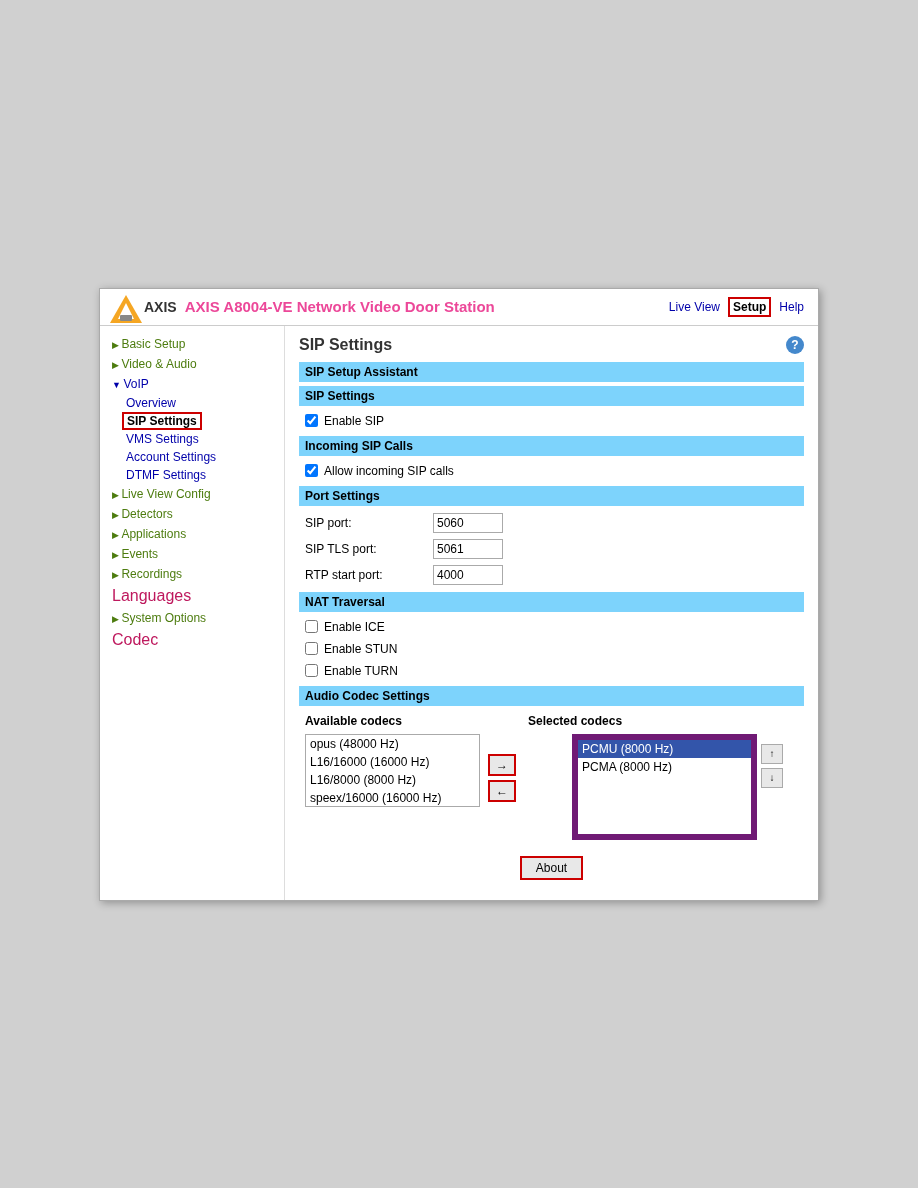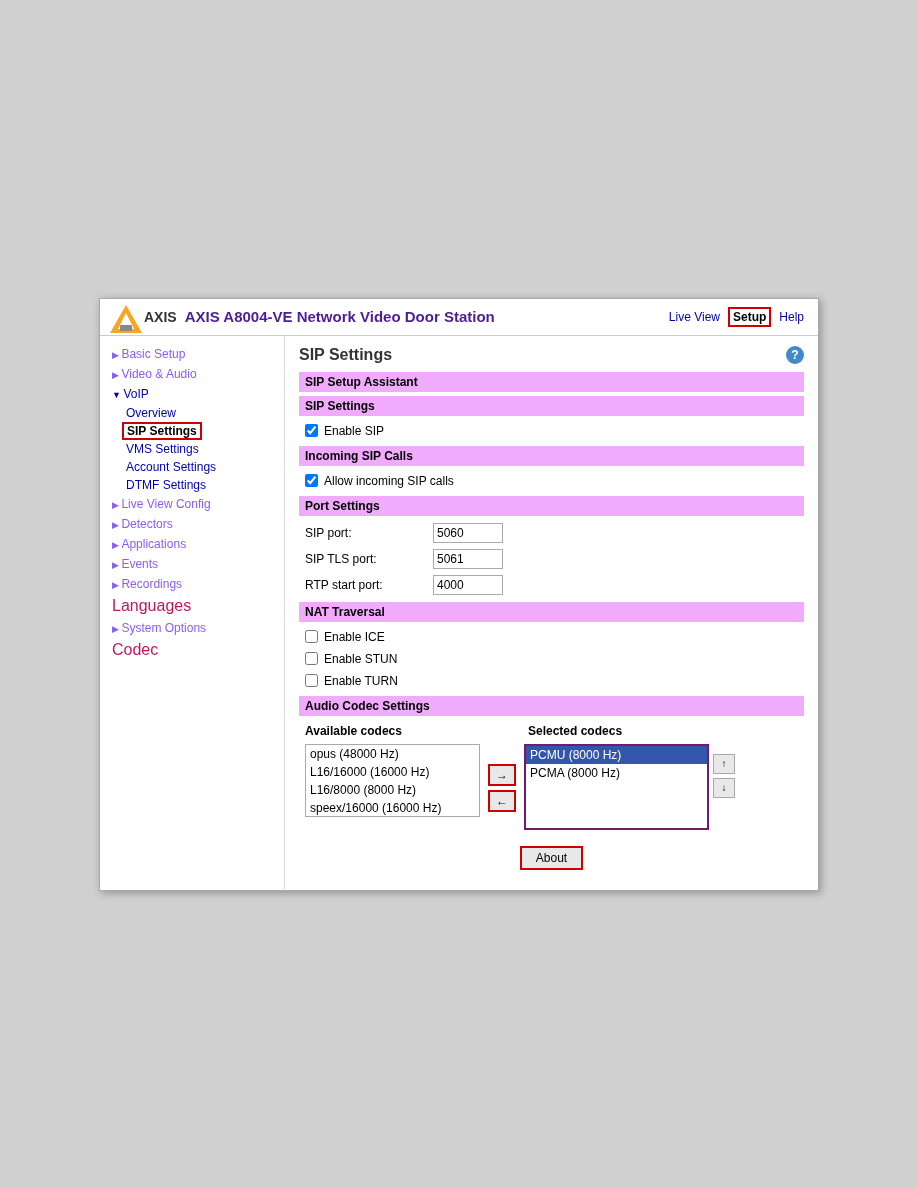"AXIS A8004-VE Network Video Door" .product-title { color: #4c1d95 -> #ec4899 }
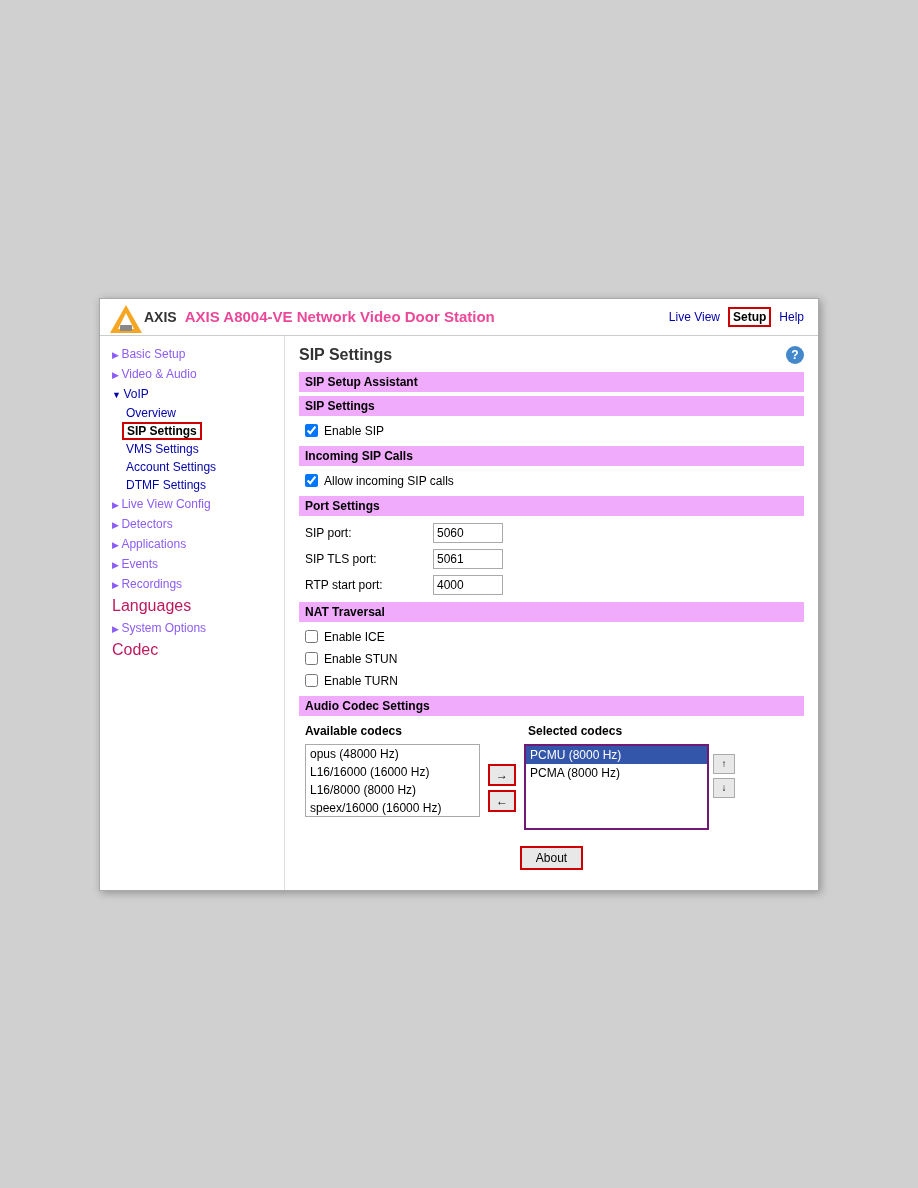"Basic Setup" .sidebar-item.expandable { color: #8b5cf6 -> #4d7c0f }
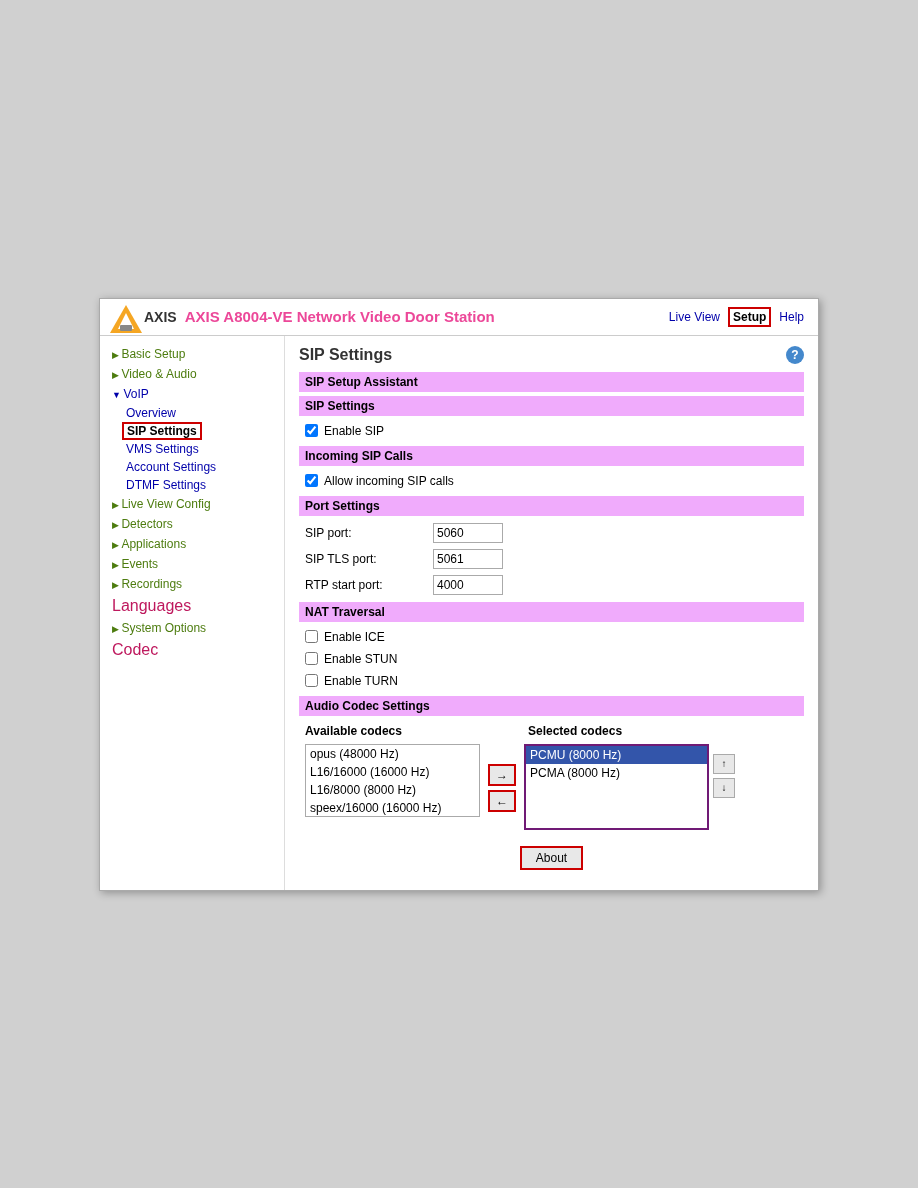"SIP Setup Assistant" .section-header { background: #f0abfc -> #7dd3fc }
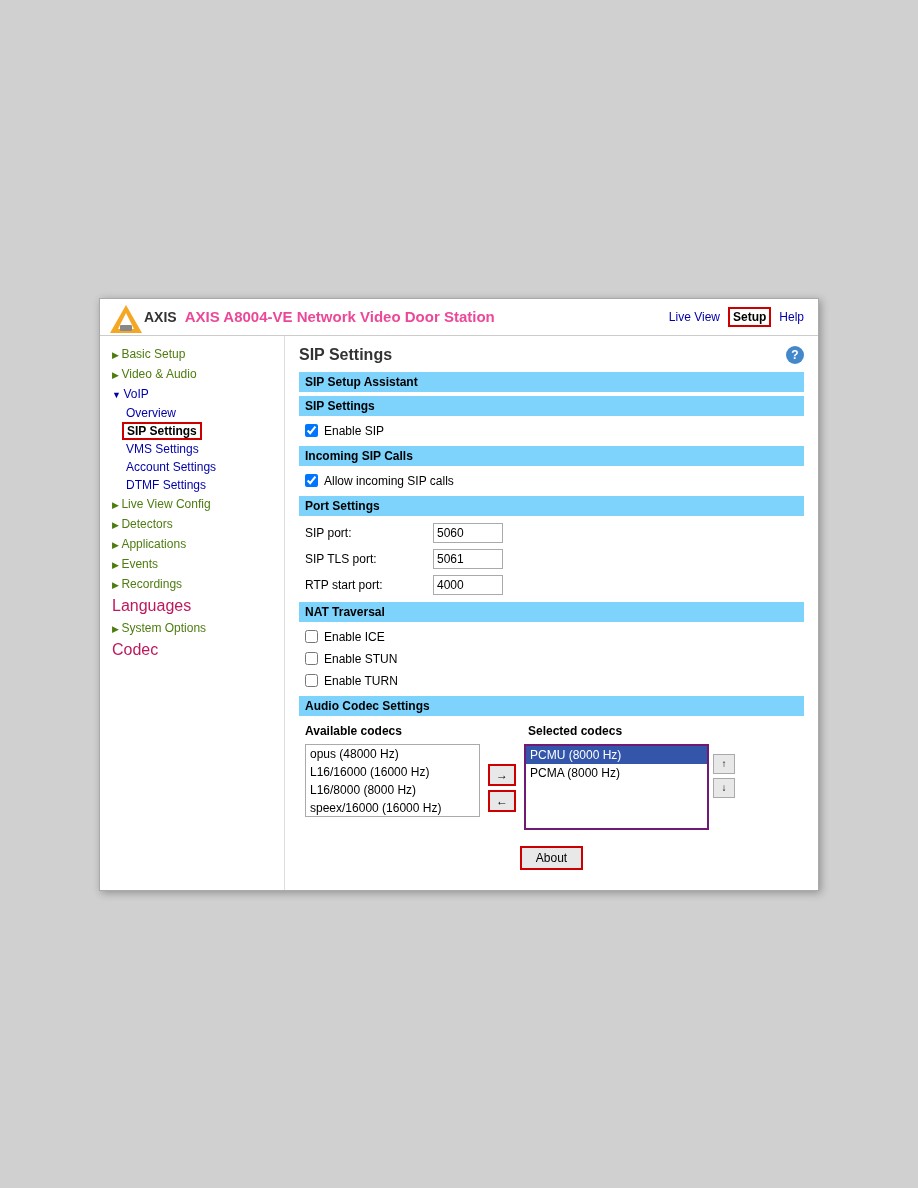"PCMU (8000 Hz)" .selected-codec-box { border: 2px solid #701a75 -> 6px solid #701a75; height: 86px -> 106px; margin-left: none -> 48px }
